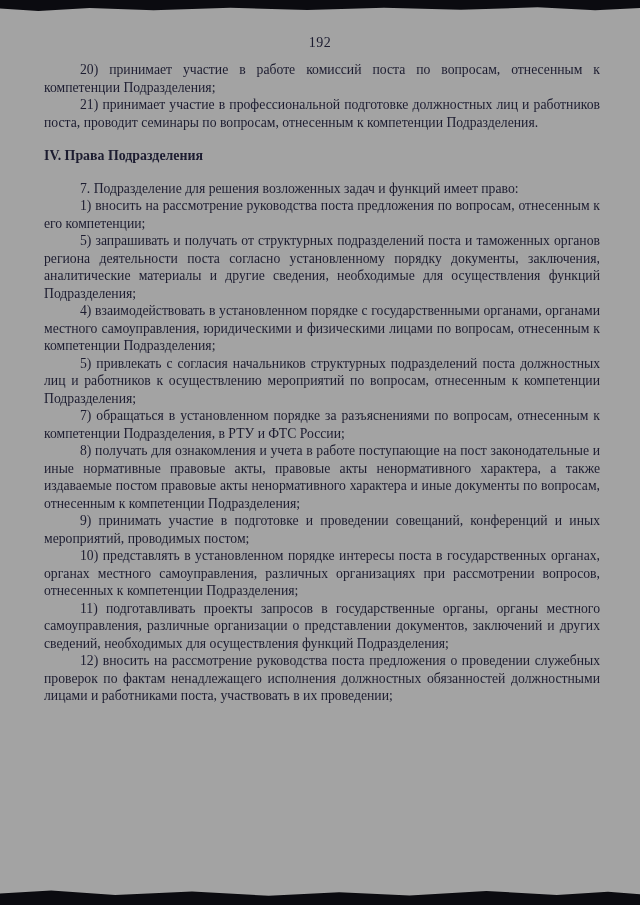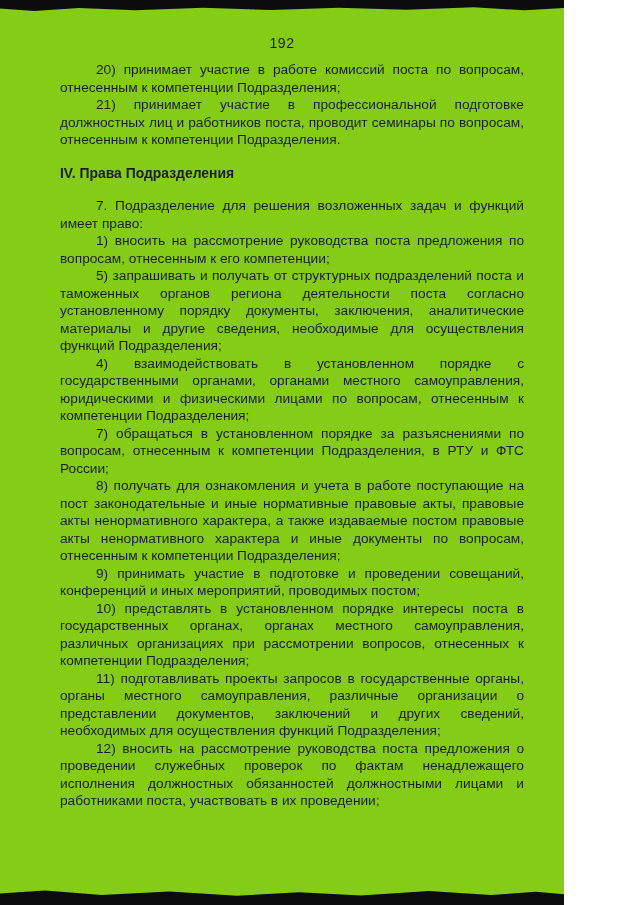"192" .page { background: #84cc16 -> #a3a3a3; font-family: Liberation Sans, sans-serif -> Liberation Serif, serif; width: 564px -> 640px }
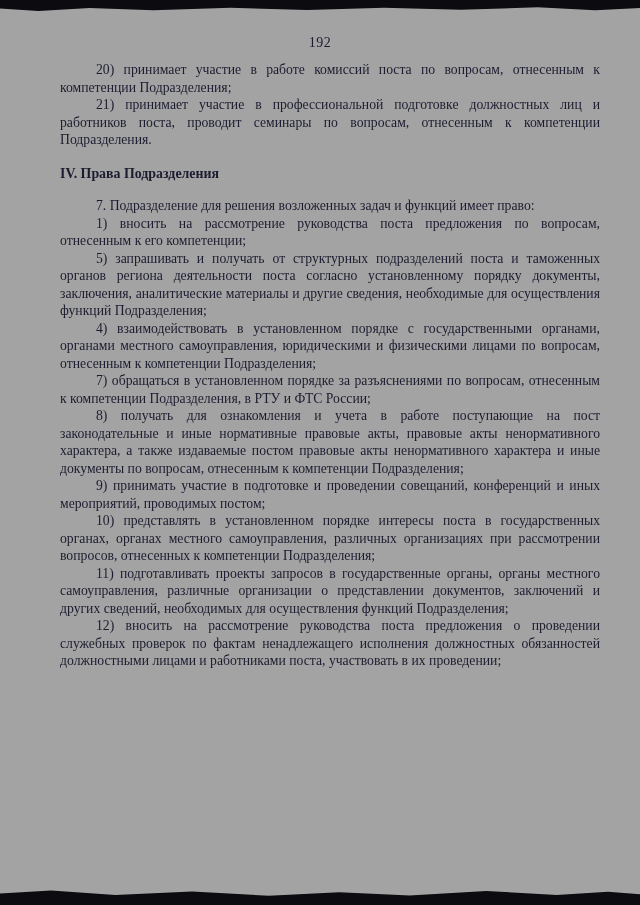"20) принимает участие в работе" .content { margin-left: 16px -> none }
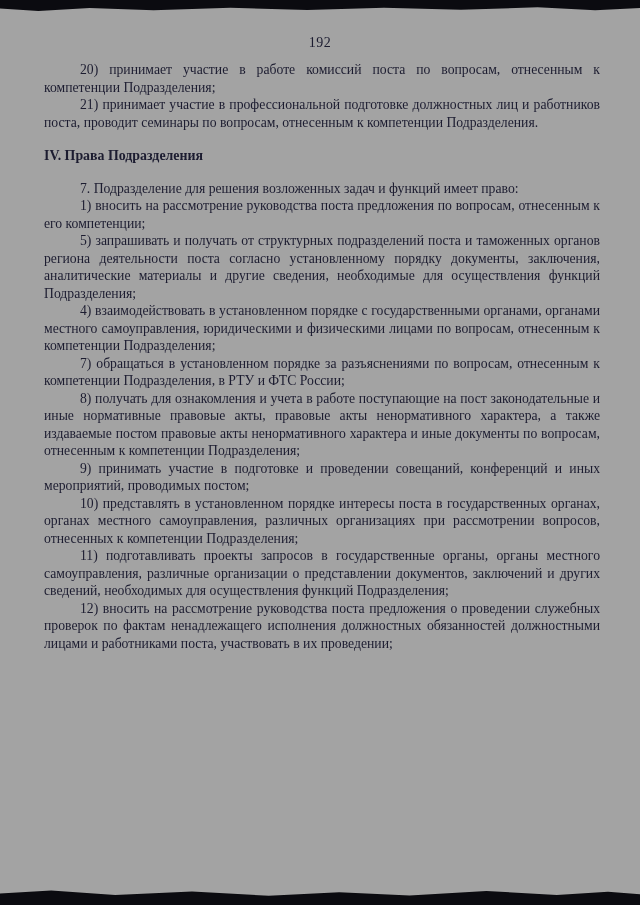"5) привлекать с согласия начальников" p { html: none -> <p>5) привлекать с согласия начальников структурных подразделений поста должностных лиц и работников к осуществлению мероприятий по вопросам, отнесенным к компетенции Подразделения;</p> }
